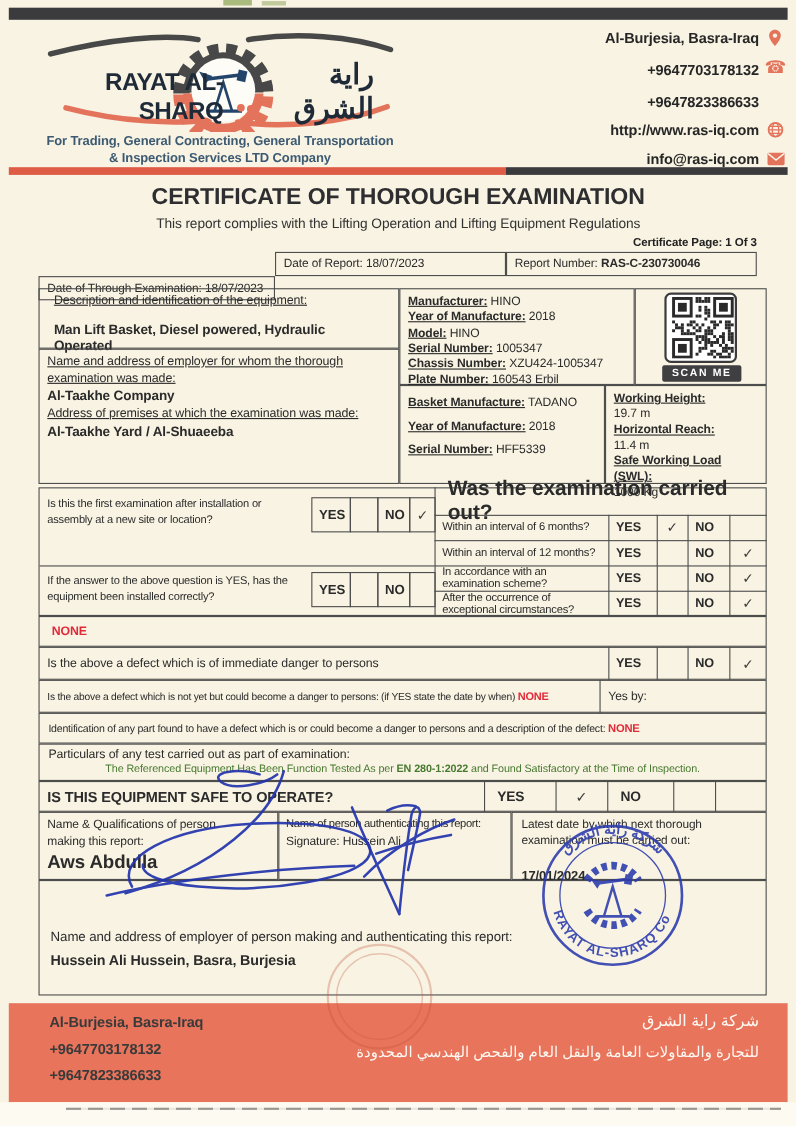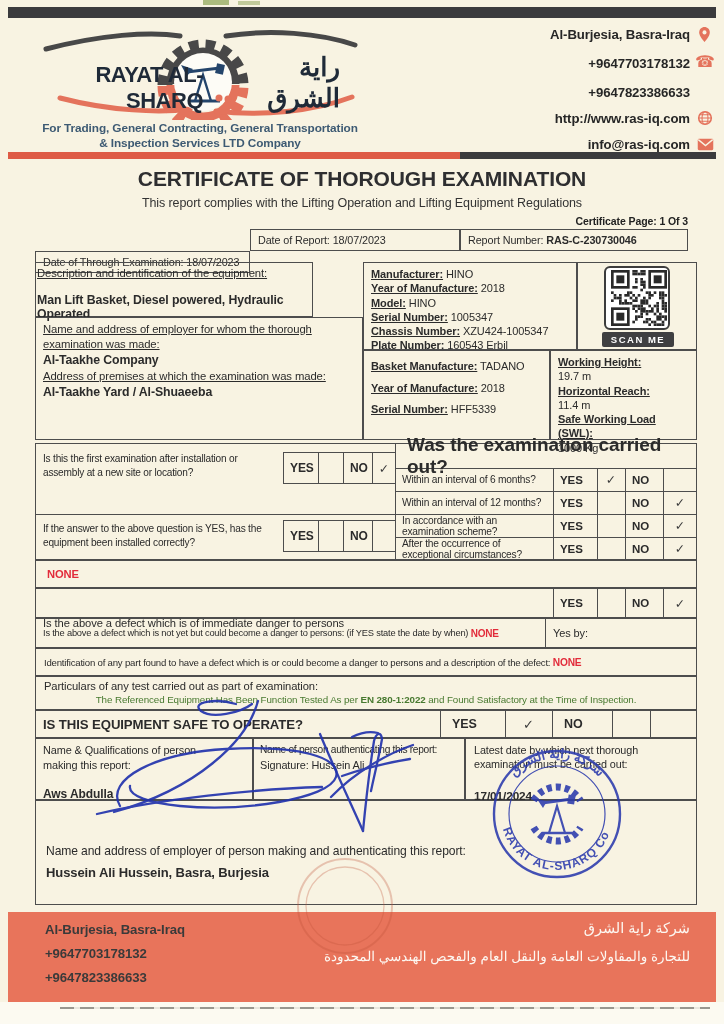"Description and identification of the" div.box { padding: 4px 1px -> 4px 13px; width: 278px -> 328px }
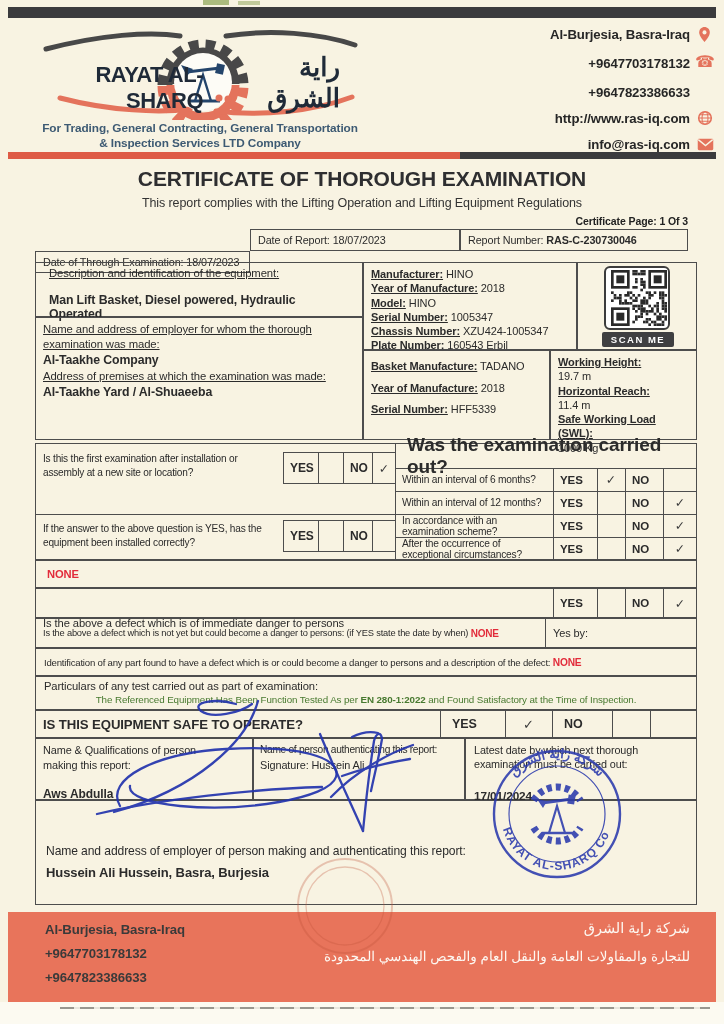"Is the above a defect which is of" div.a { margin-top: 20px -> none }
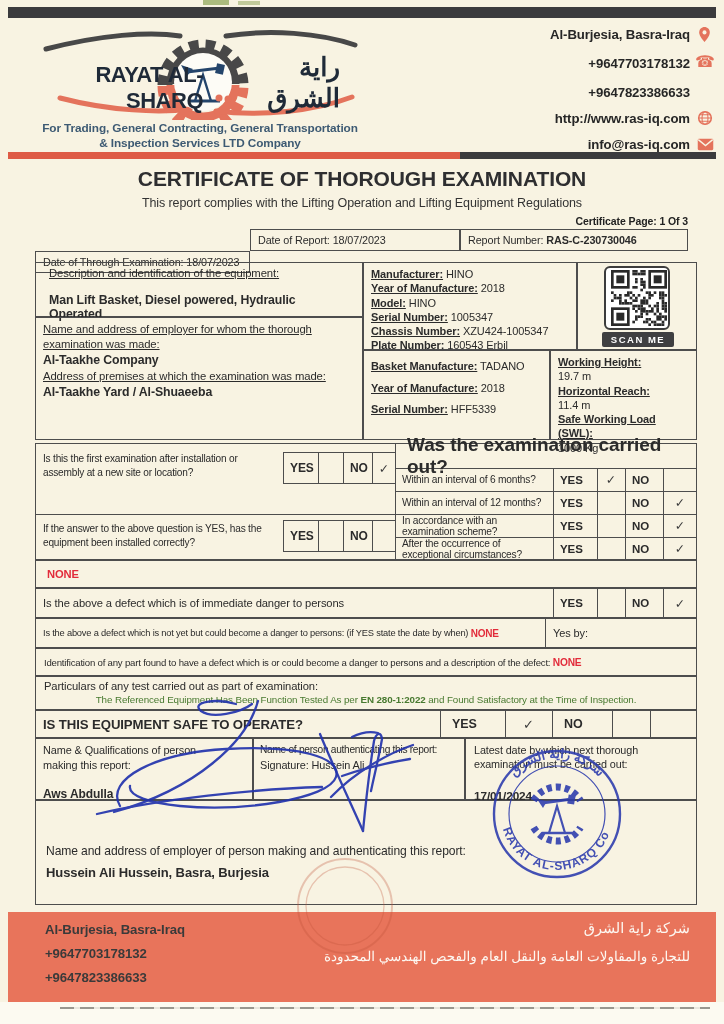"Aws Abdulla" div.b { font-size: 12px -> 17px; margin-top: 15px -> 2px }
